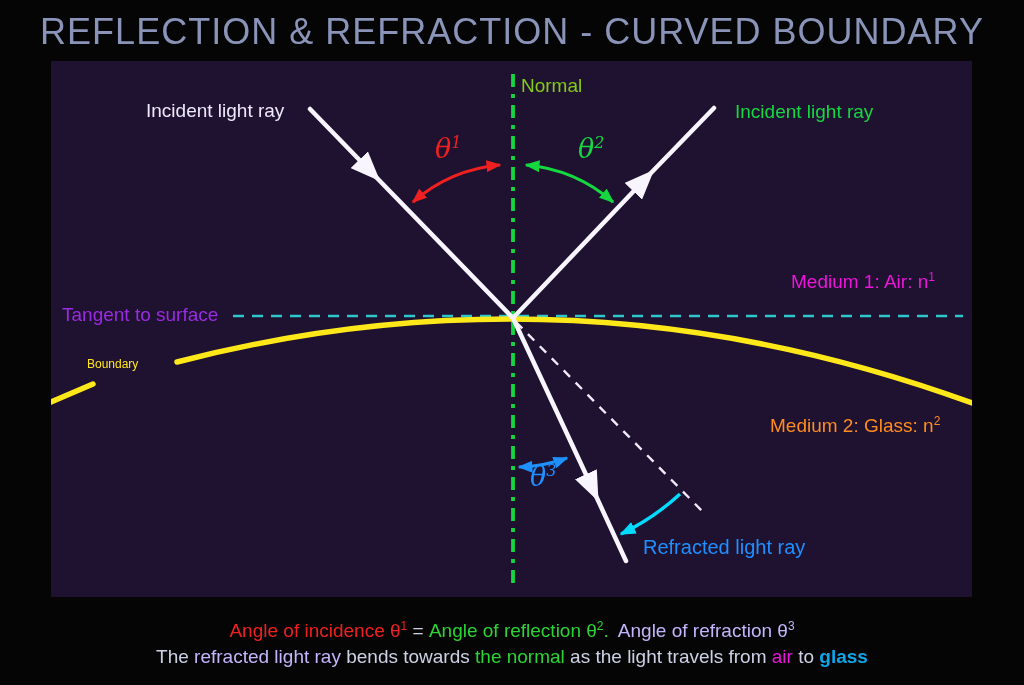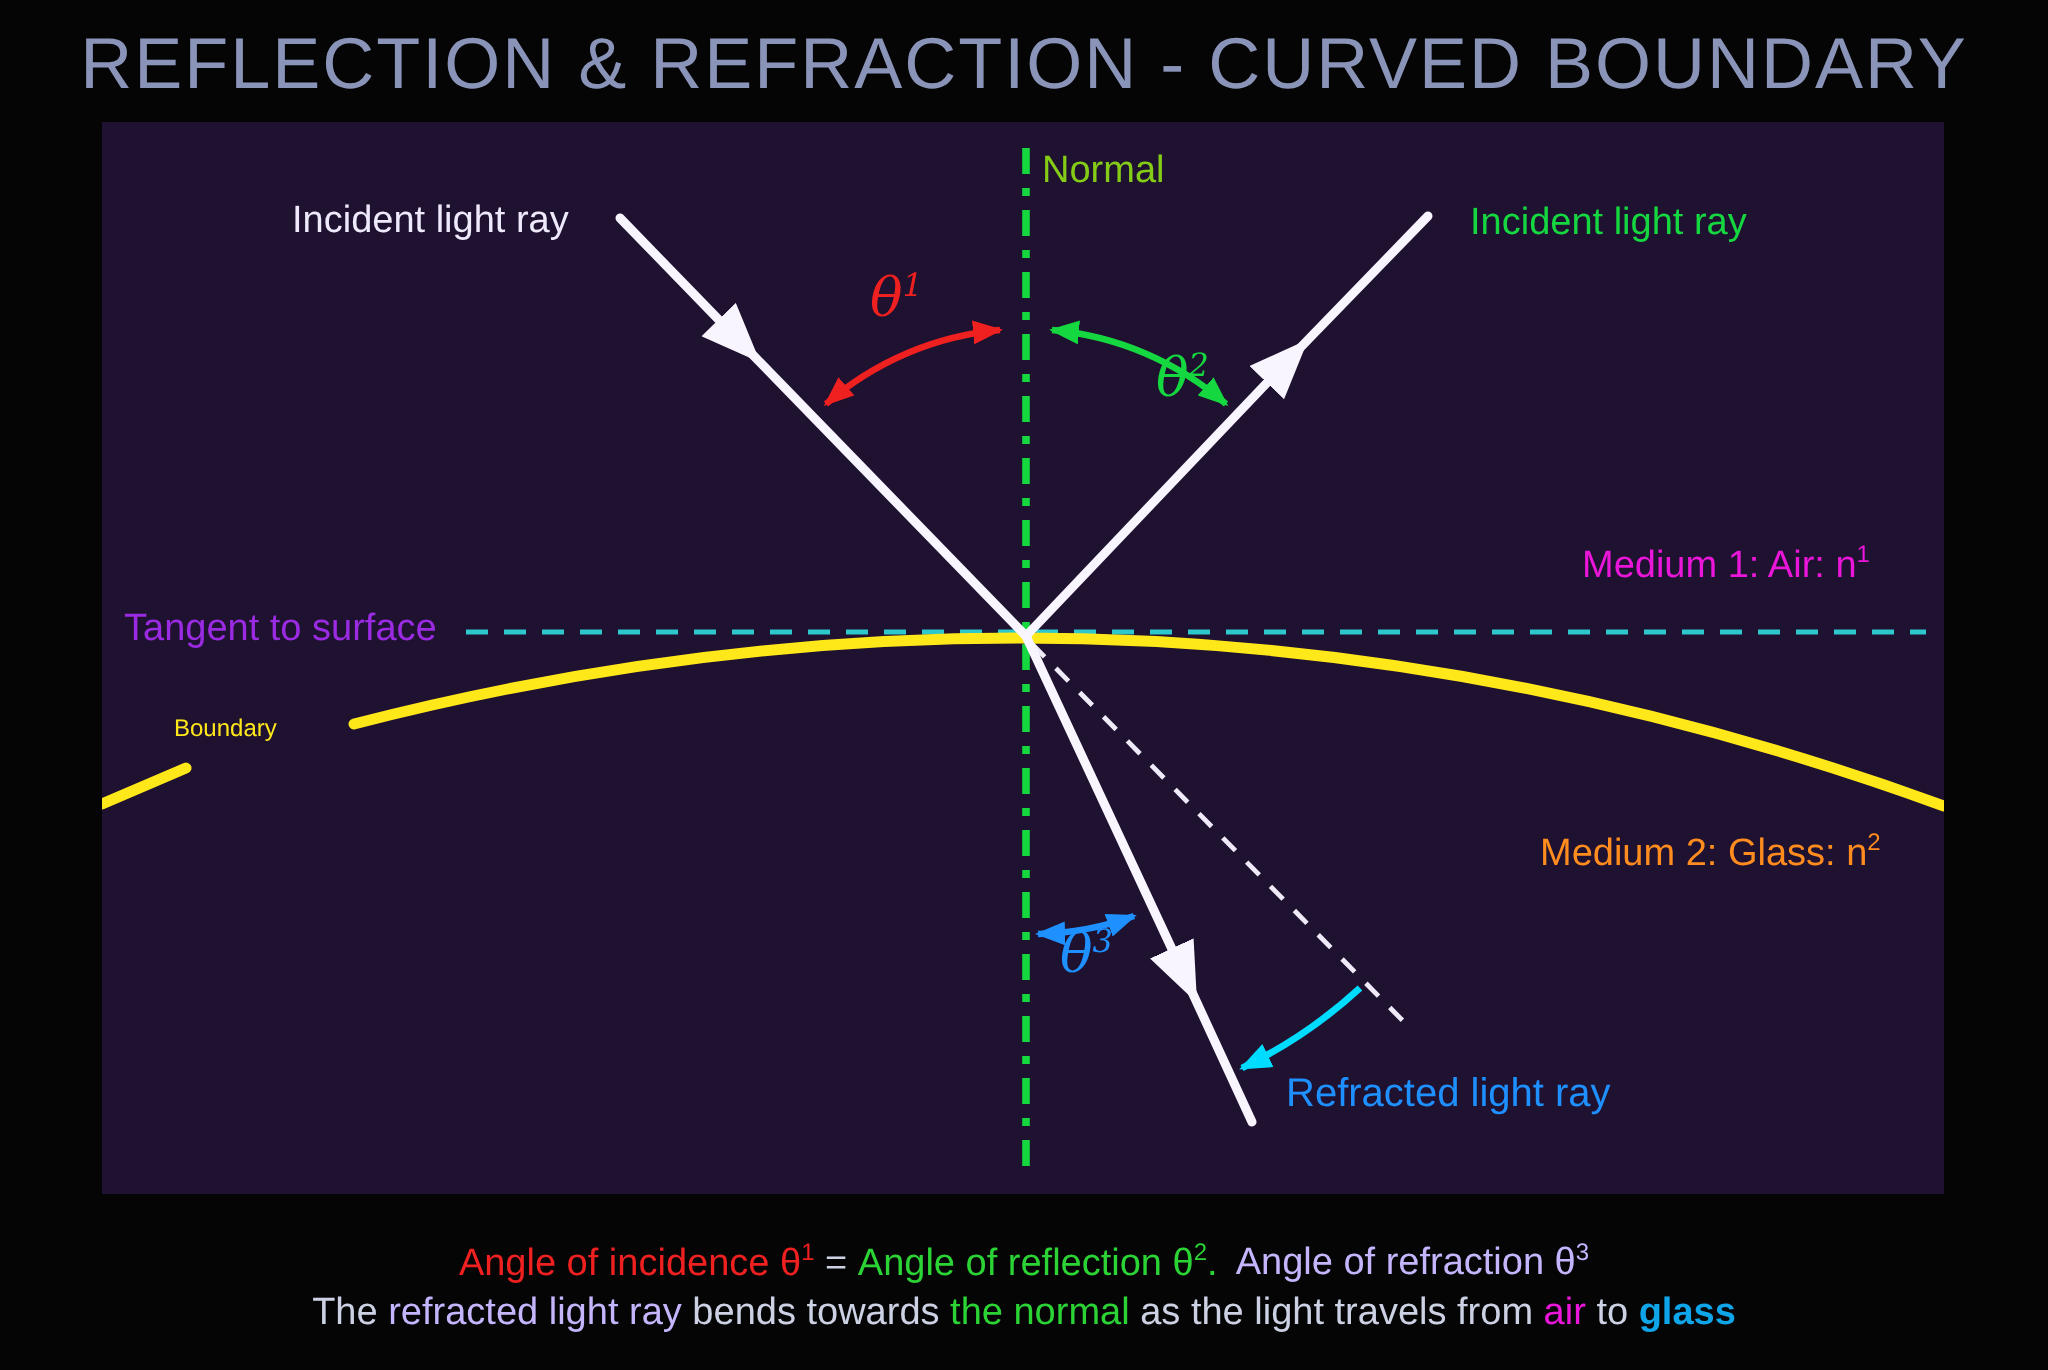"θ2" .theta2 { margin-top: 40px -> none }
